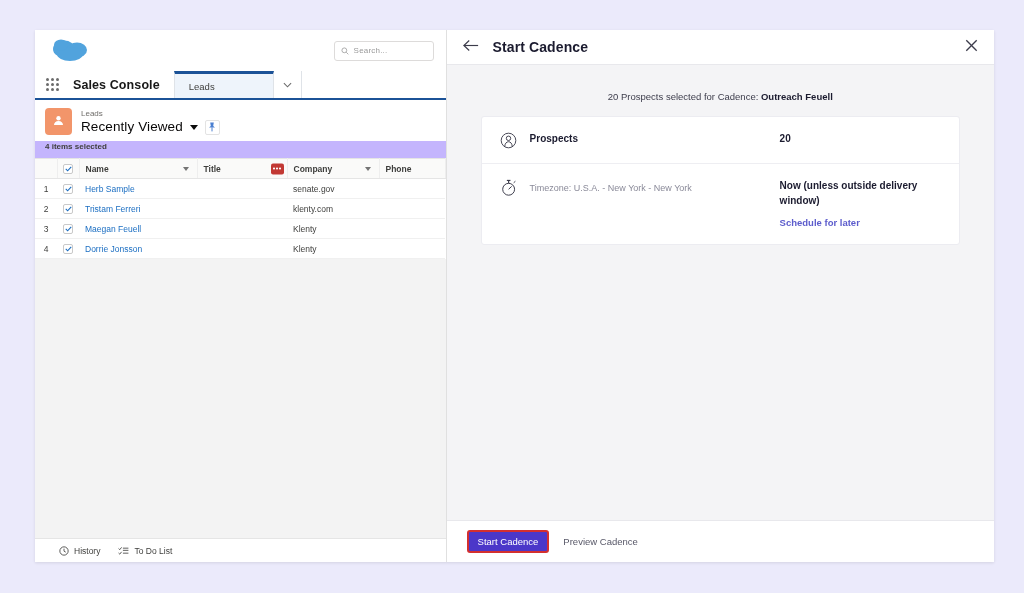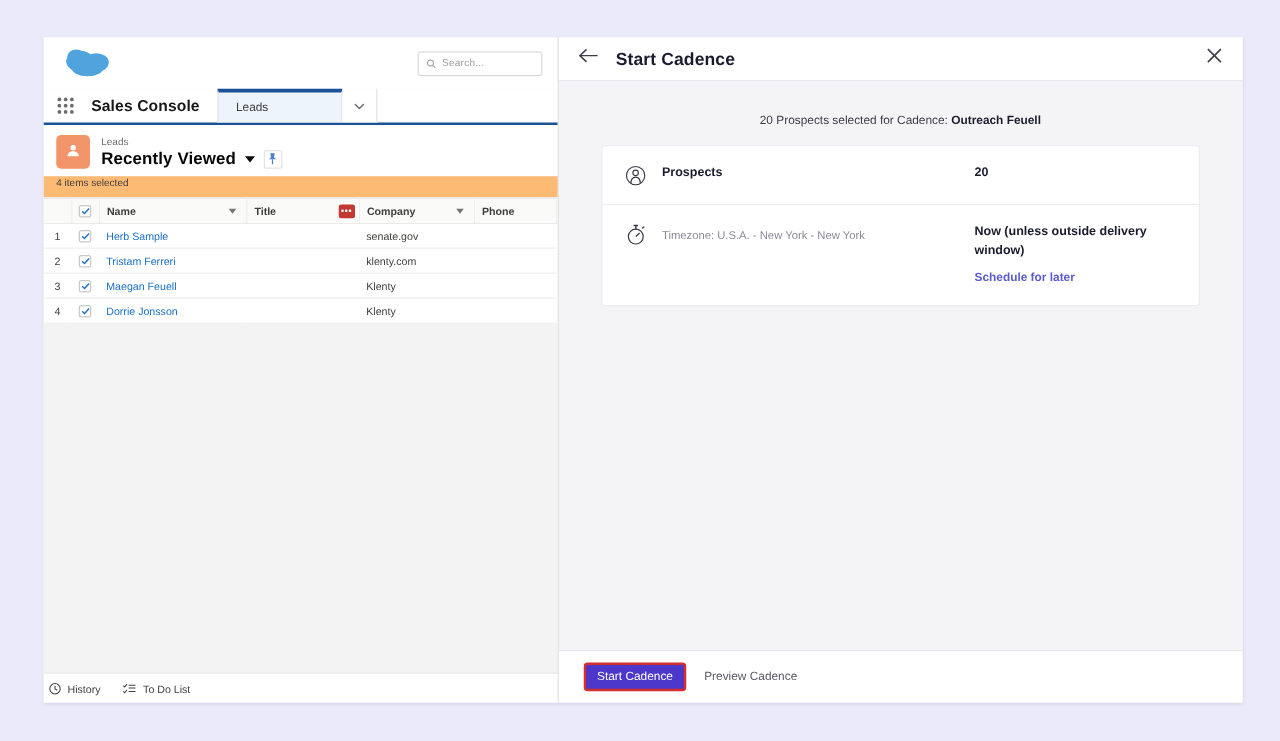"Recently Viewed" .lh-title { font-weight: 700 -> 400 }
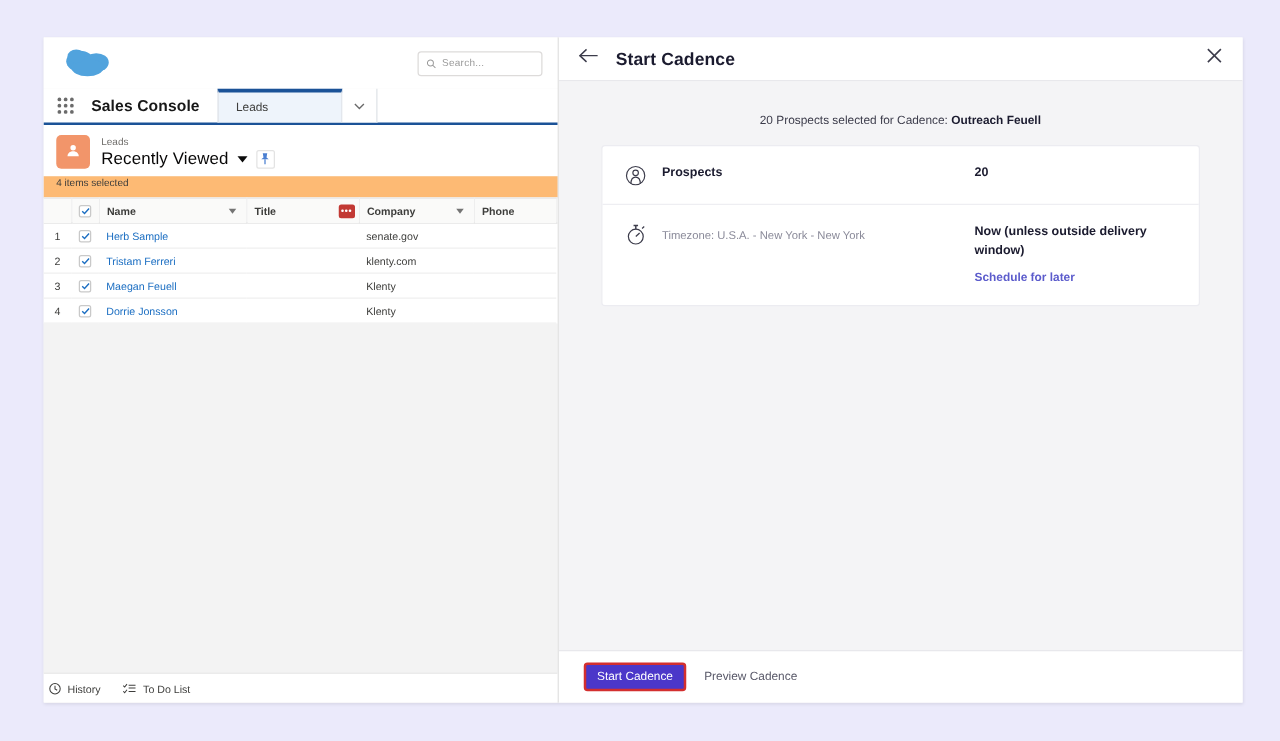"4 items selected" .sel-count { background: #fdba74 -> #c4b5fd; font-weight: none -> bold }
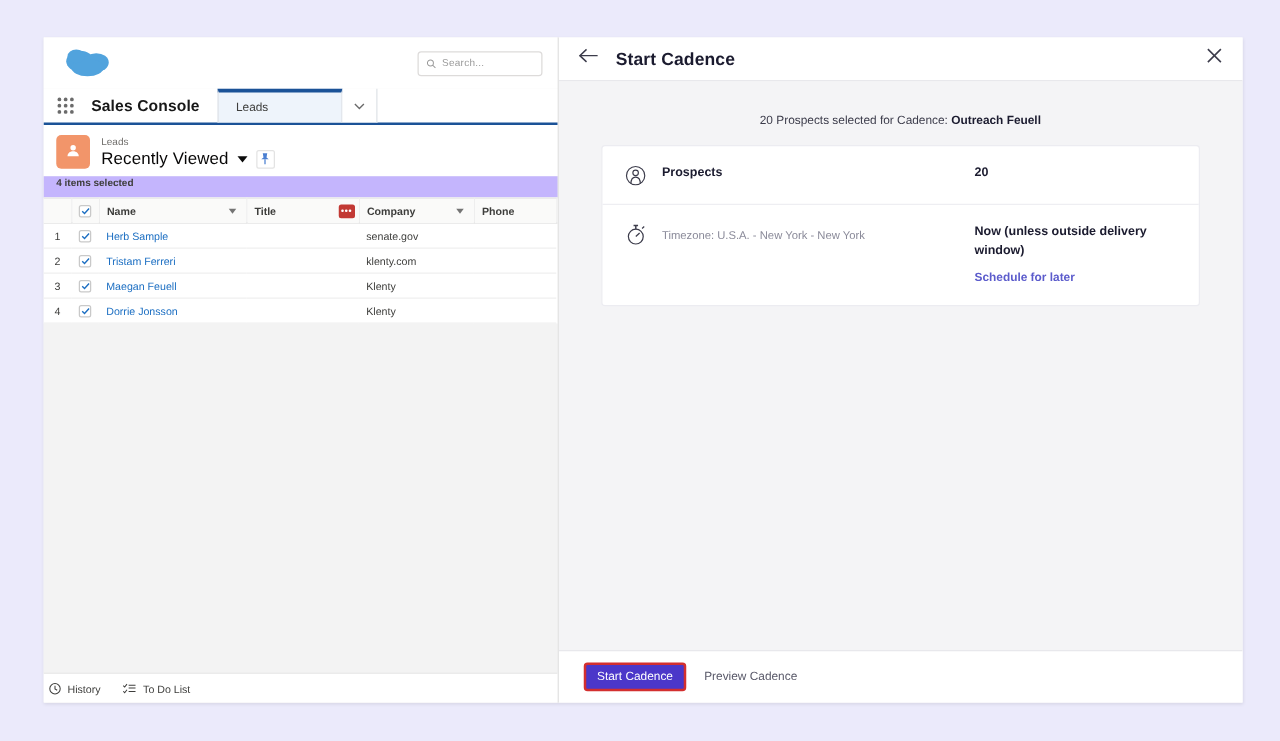"History" .left-footer { padding: 0 4px -> 0 24px }
